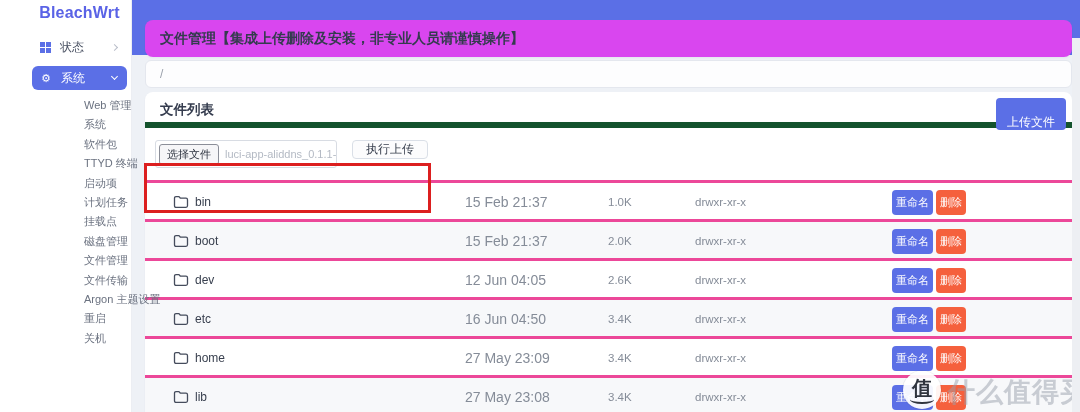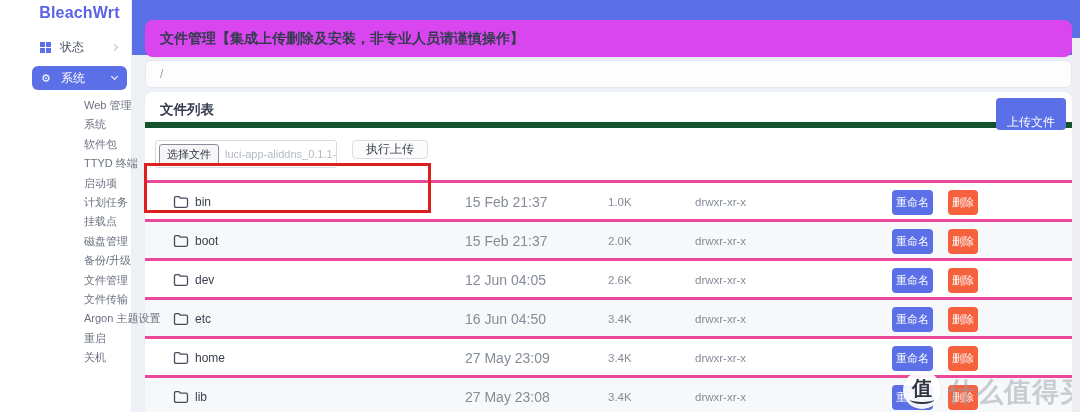"删除" .btn-delete { margin-left: 15px -> 3px }
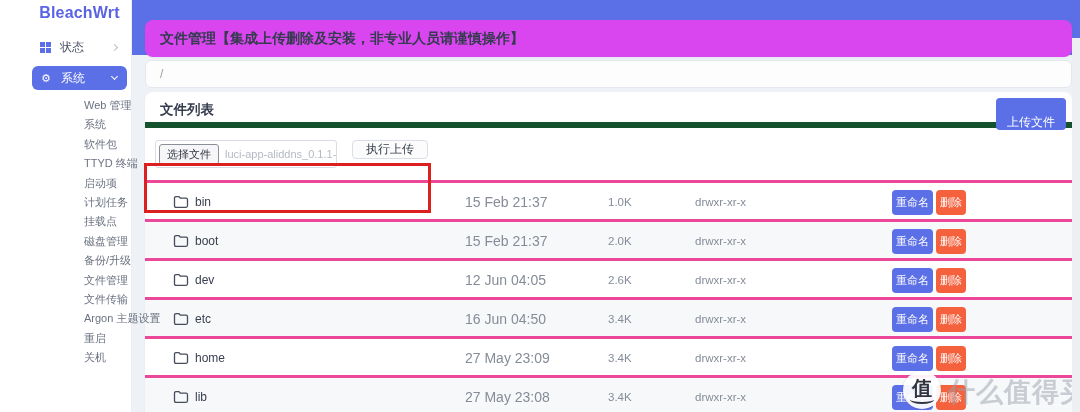"备份/升级" div.sub { html: <div><span>备份/升级</span></div> -> none }
